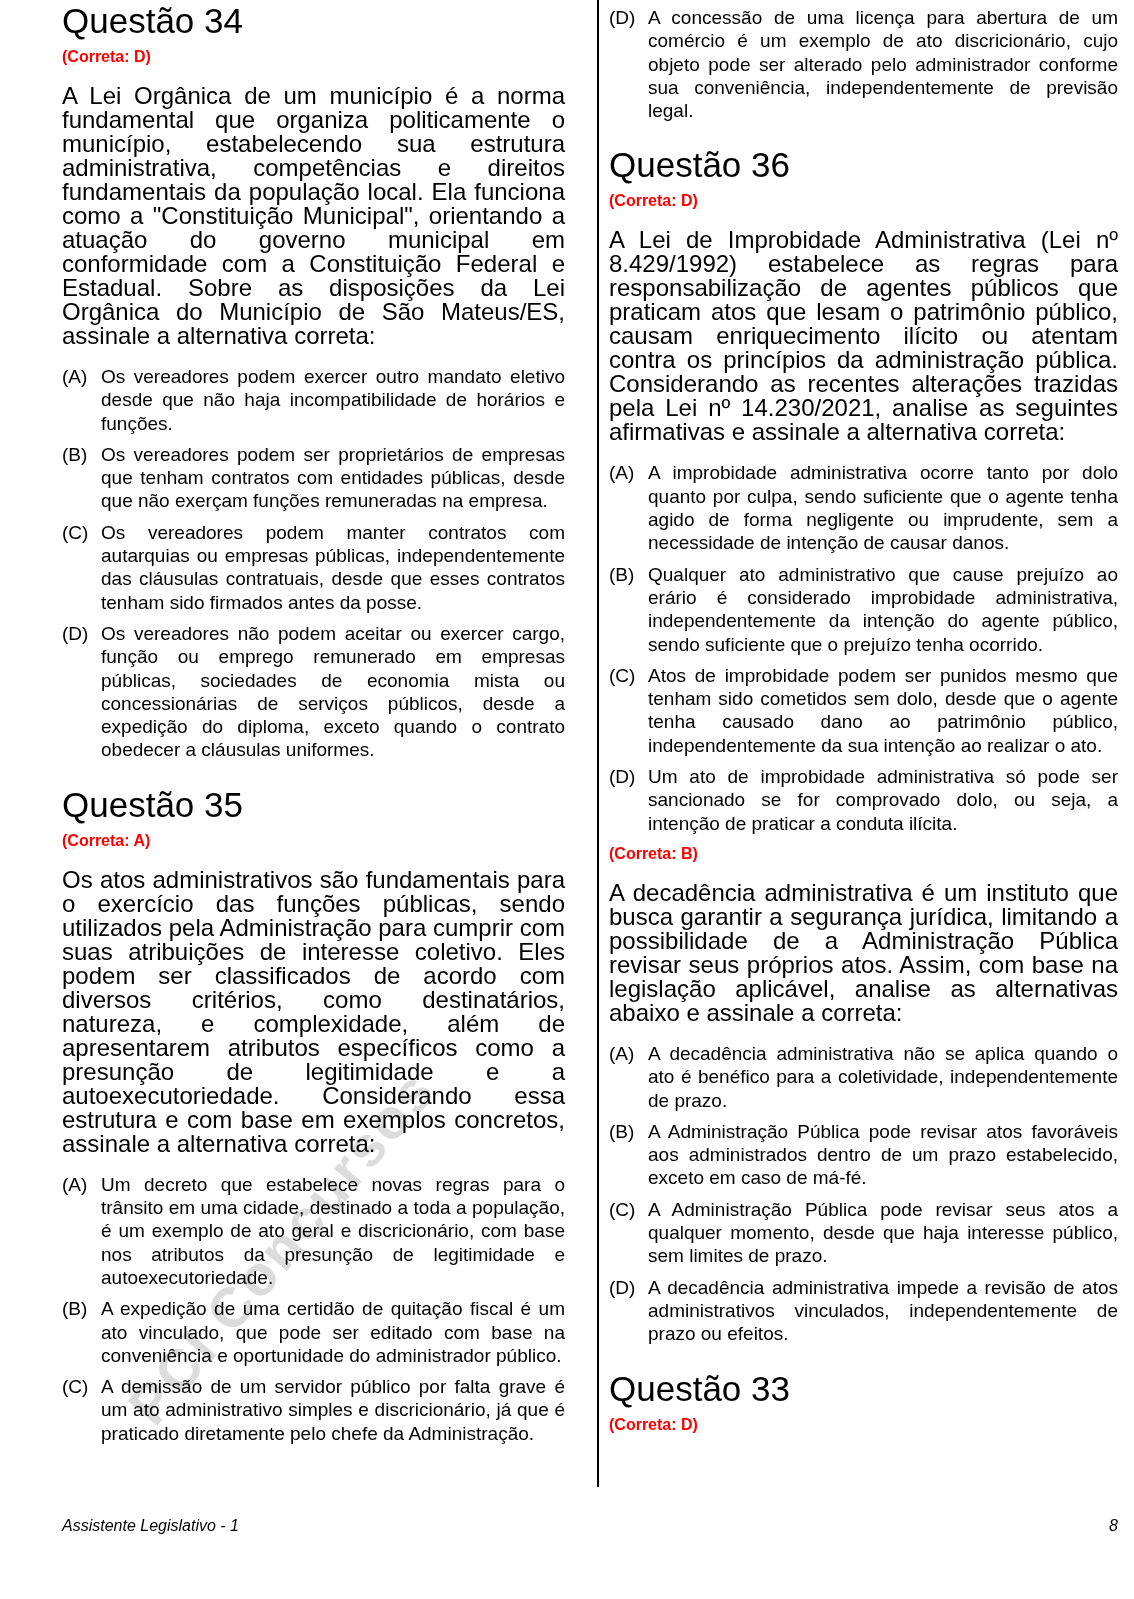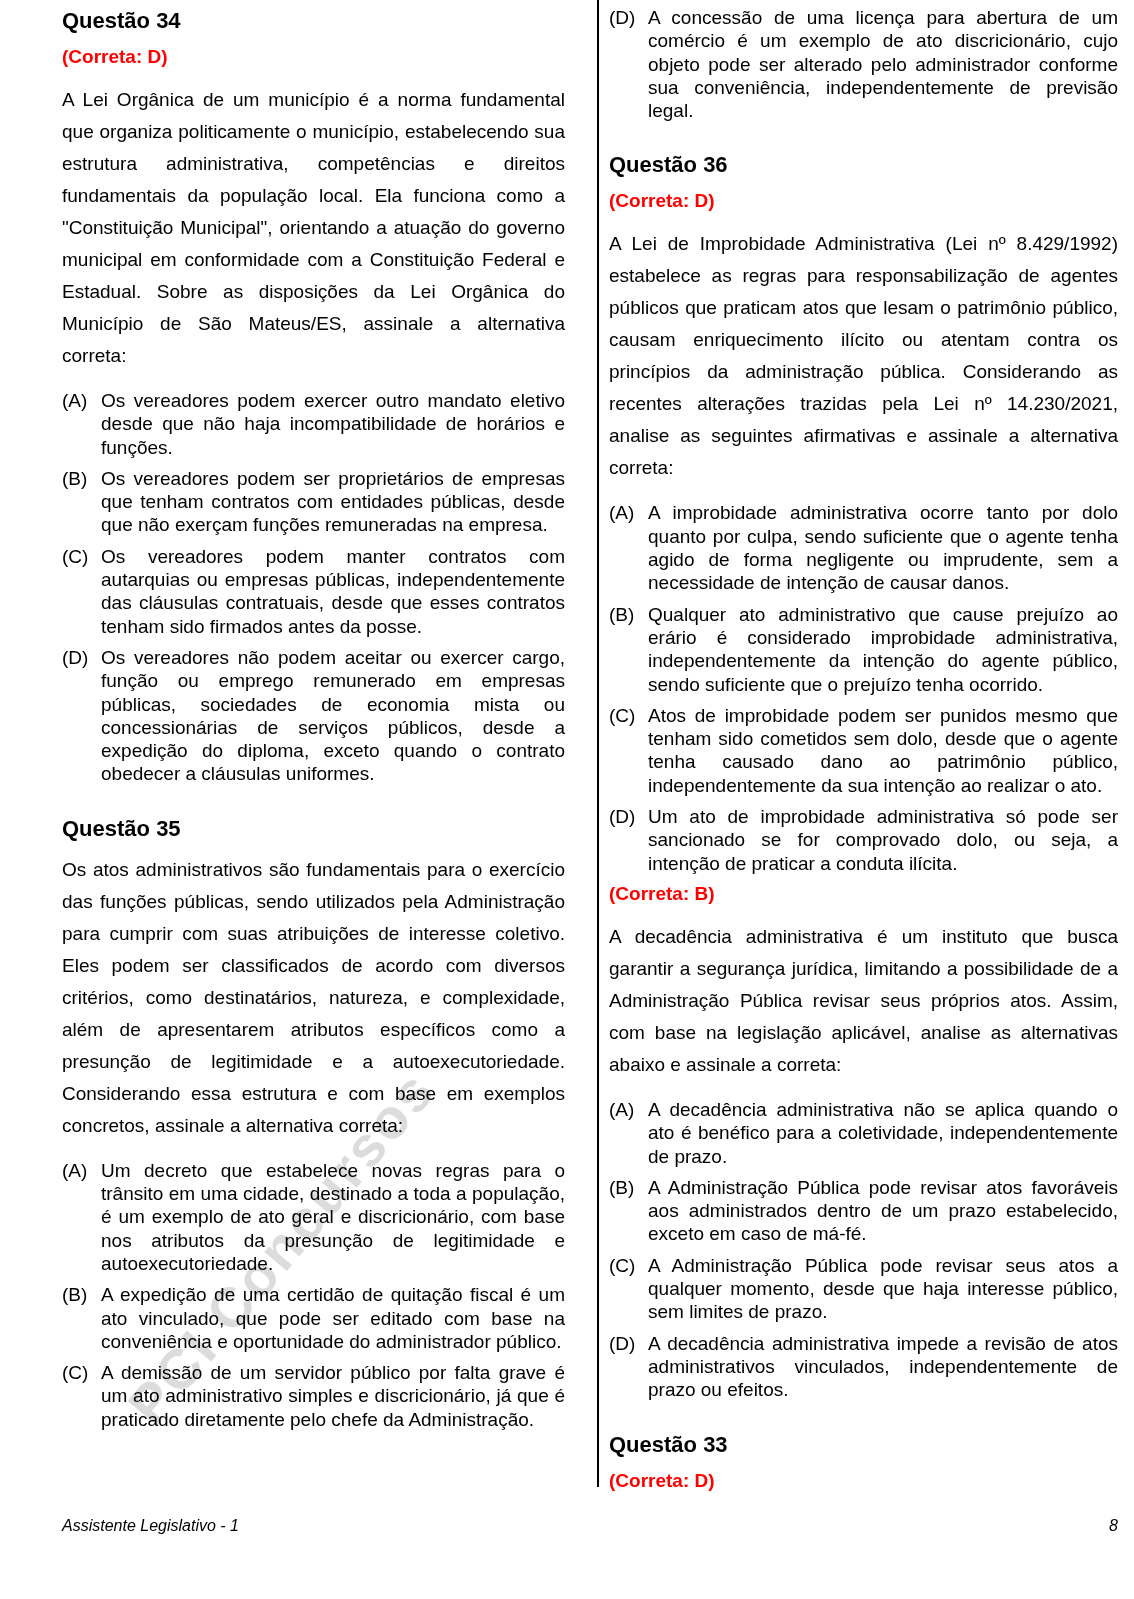"Questão 34" h2.qtitle { font-size: 22px -> 35px; font-weight: bold -> normal }
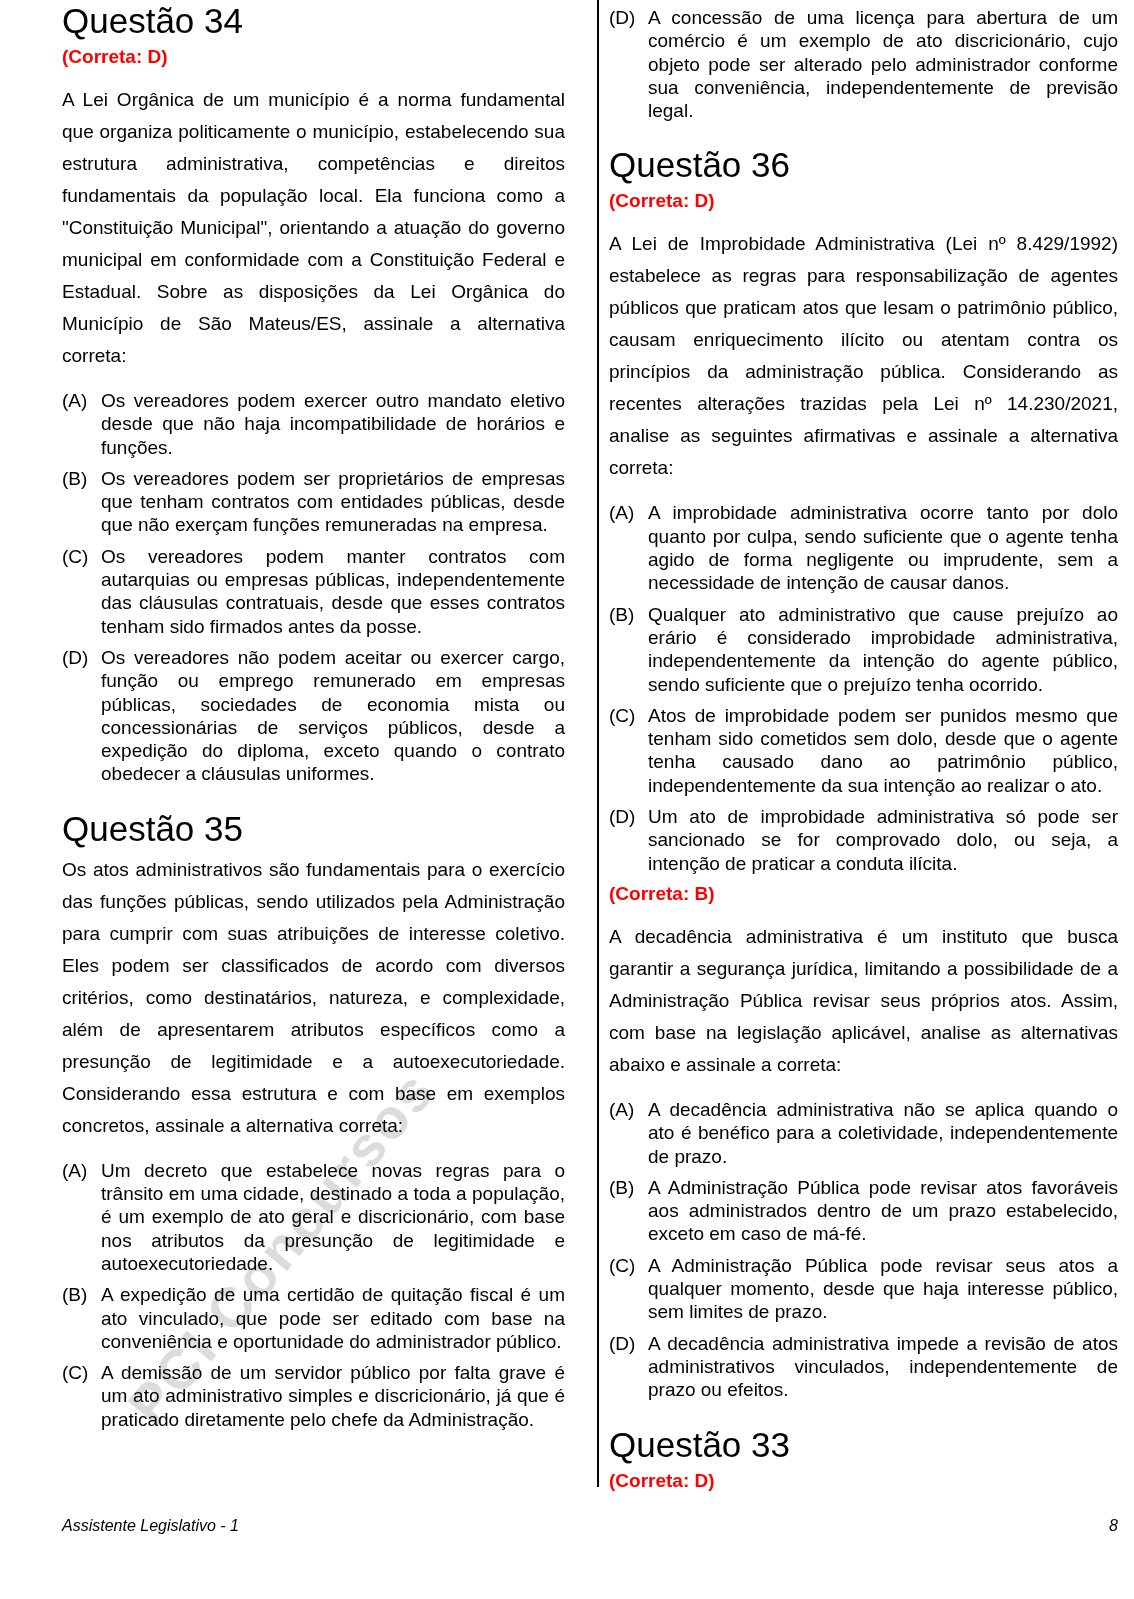"(Correta: D)" .correta { font-size: 19px -> 16px }
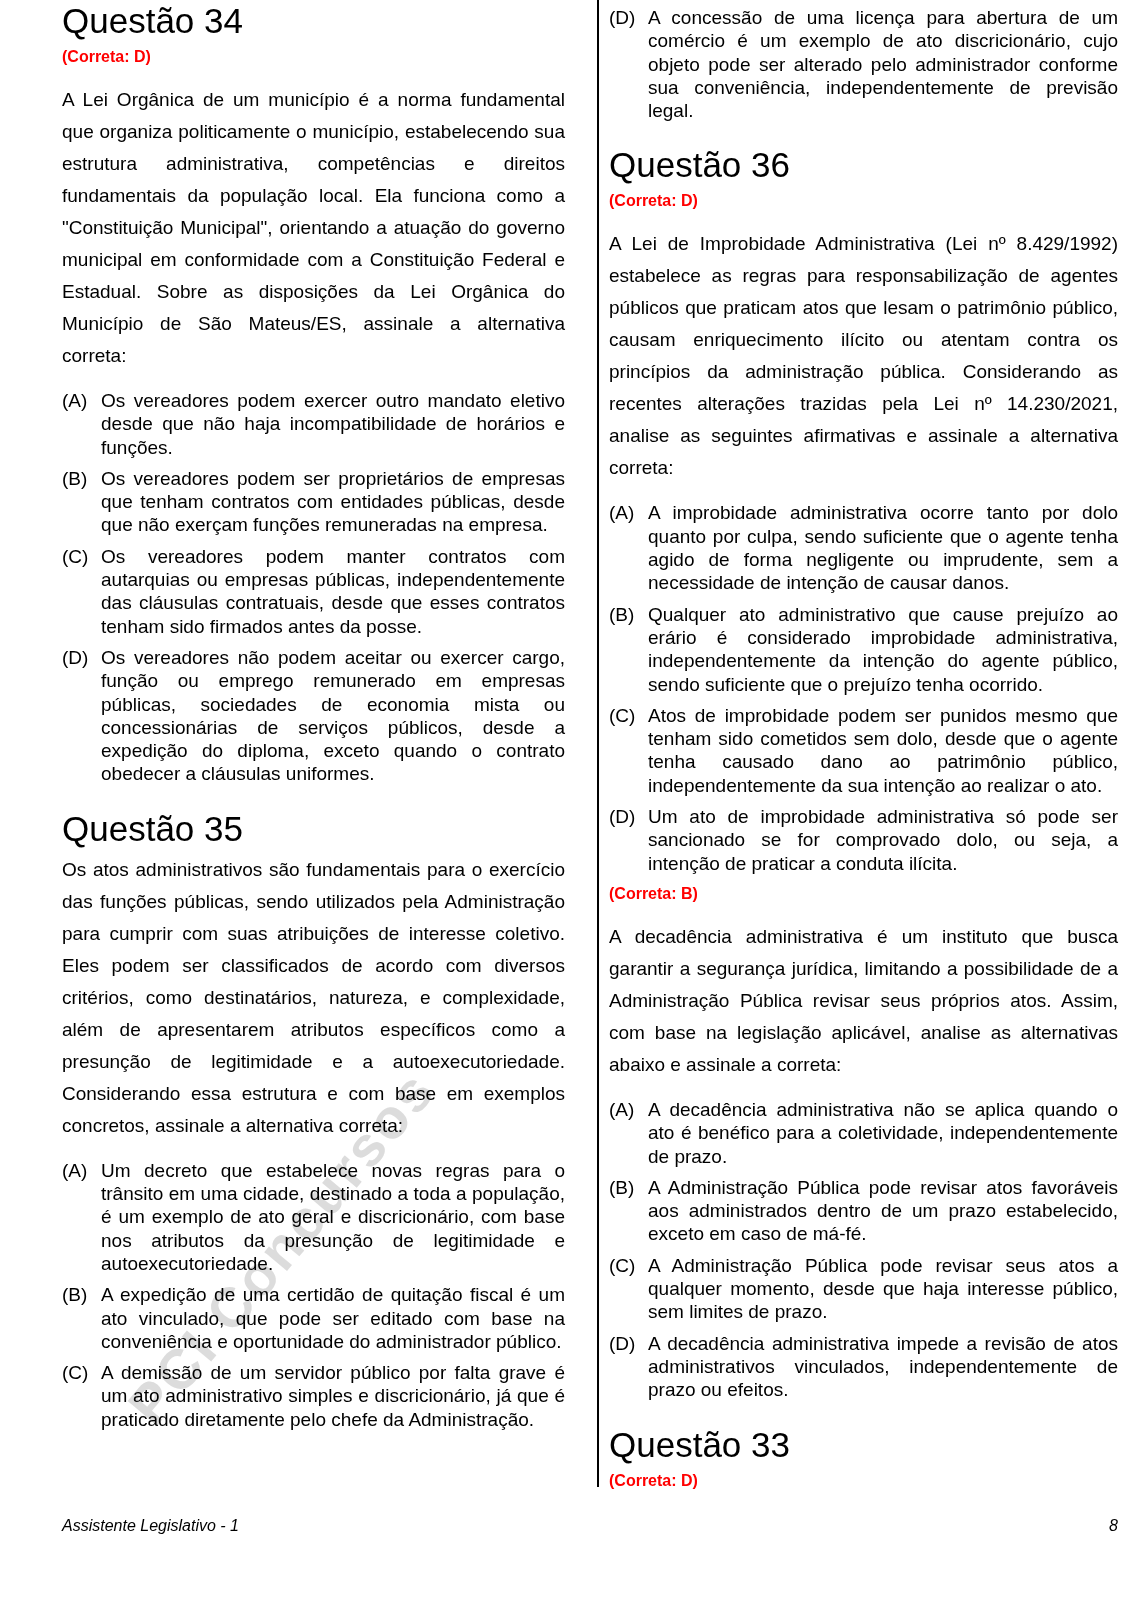"A Lei Orgânica de um" p.qbody { font-size: 19px -> 24px; line-height: 32px -> 24px }
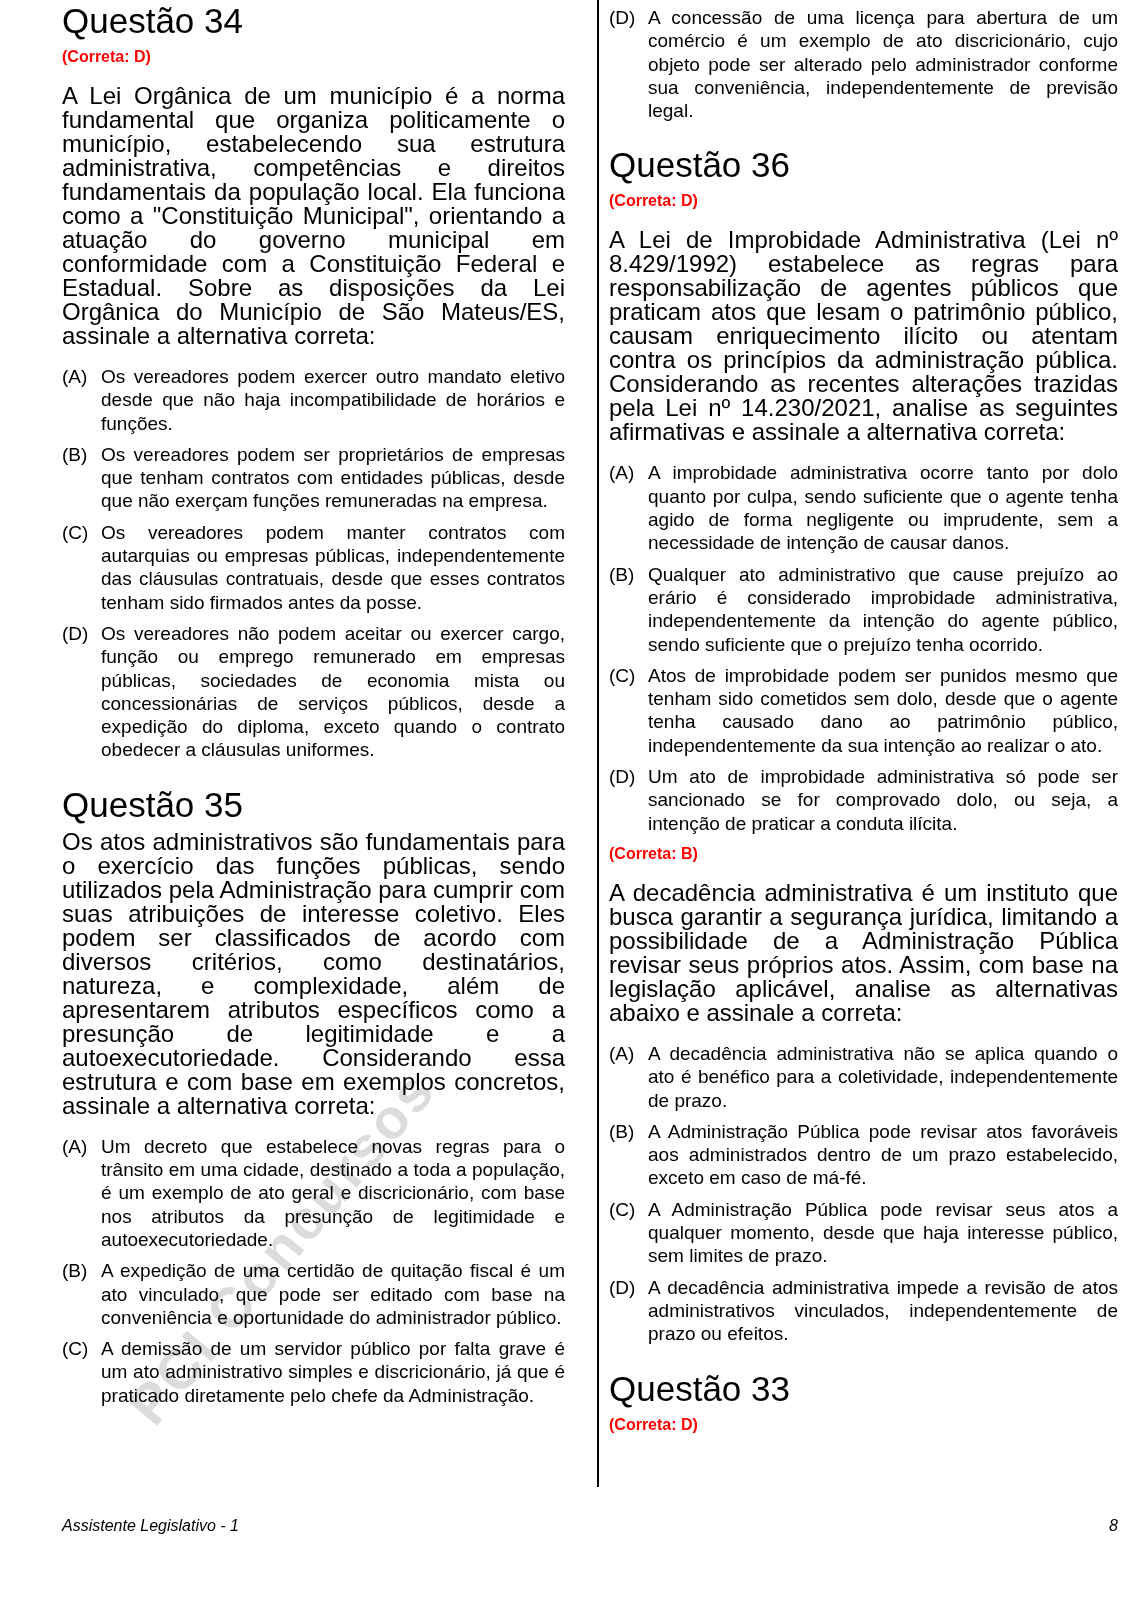"(Correta: A)" div.correta { html: none -> <div>(Correta: A)</div> }
